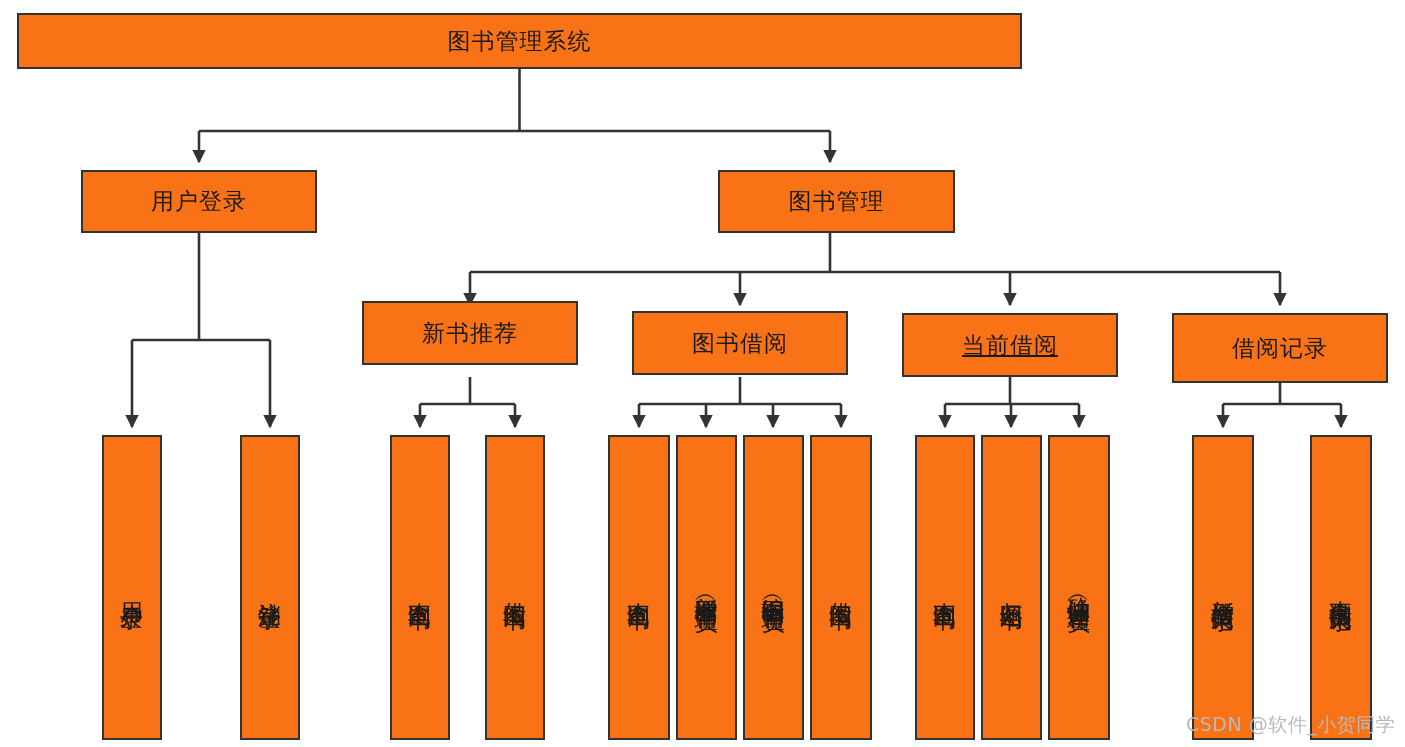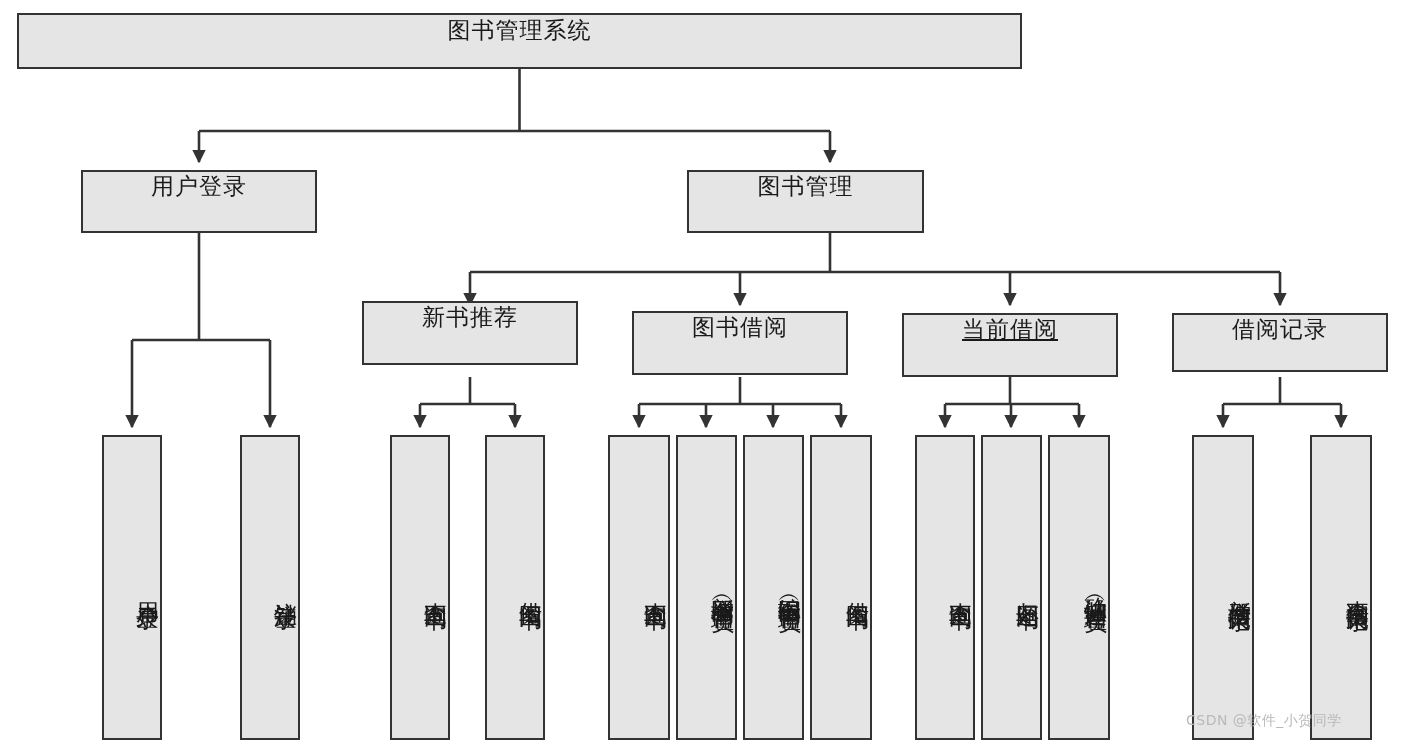"图书管理系统" .node { align-items: none -> center; background: #e5e5e5 -> #f97316 }
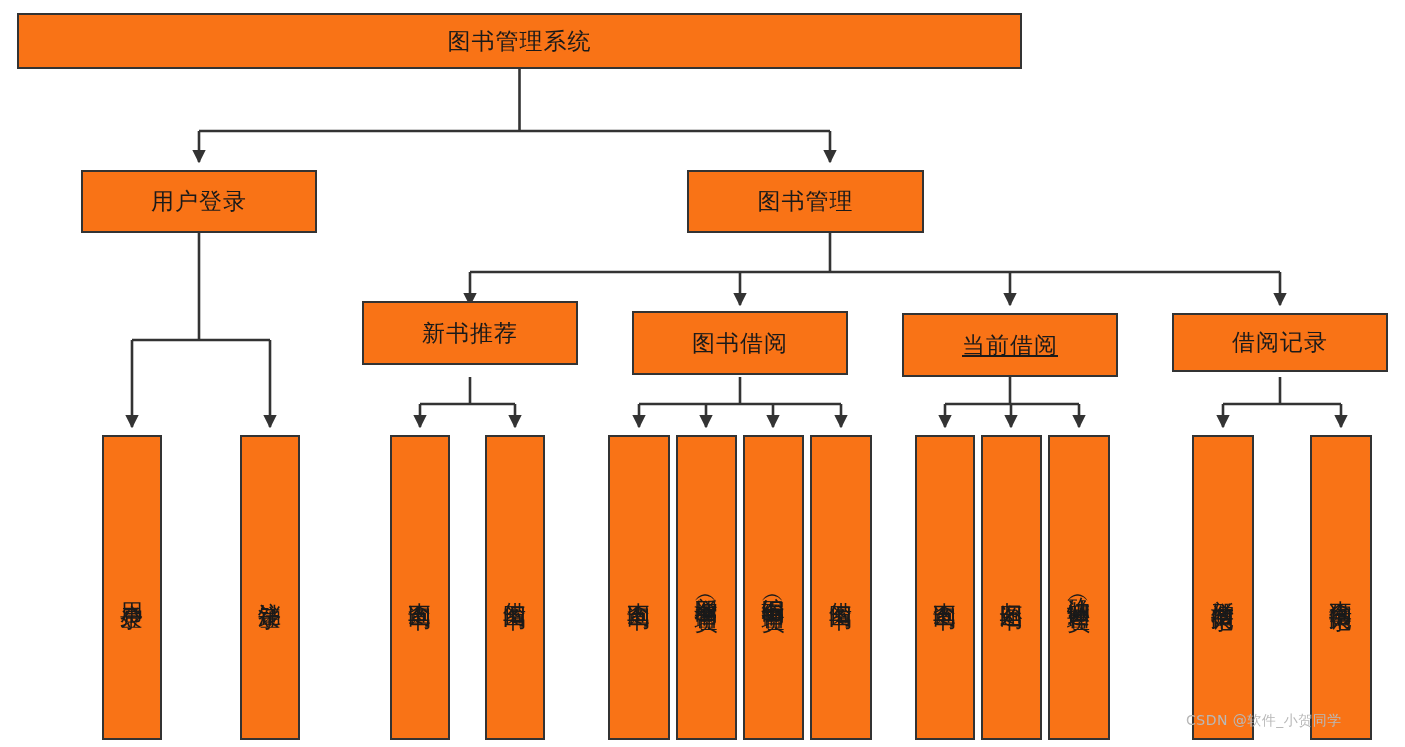"图书管理" div.node { left: 687px -> 718px }
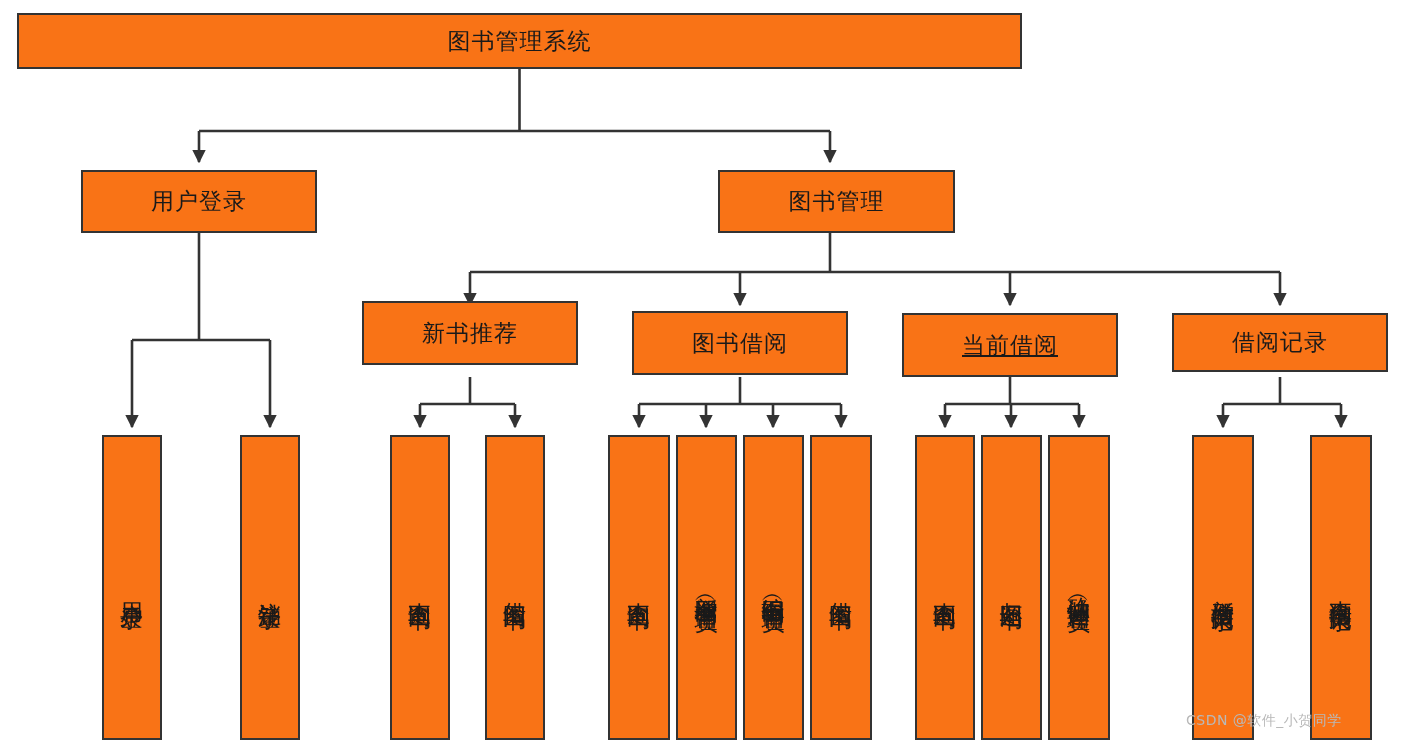"借阅记录" div.node { height: 59px -> 70px }
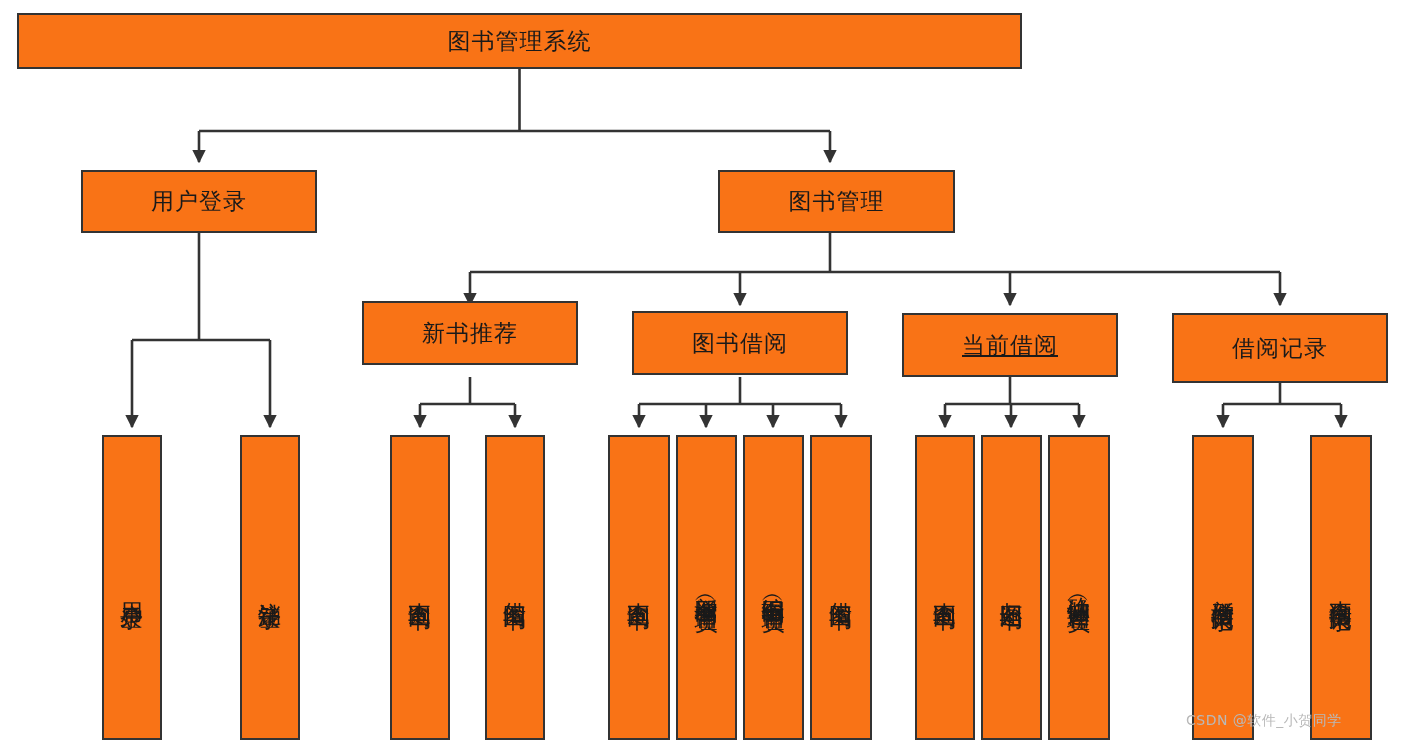"CSDN @软件_小贺同学" .watermark { font-size: 14px -> 19px }
